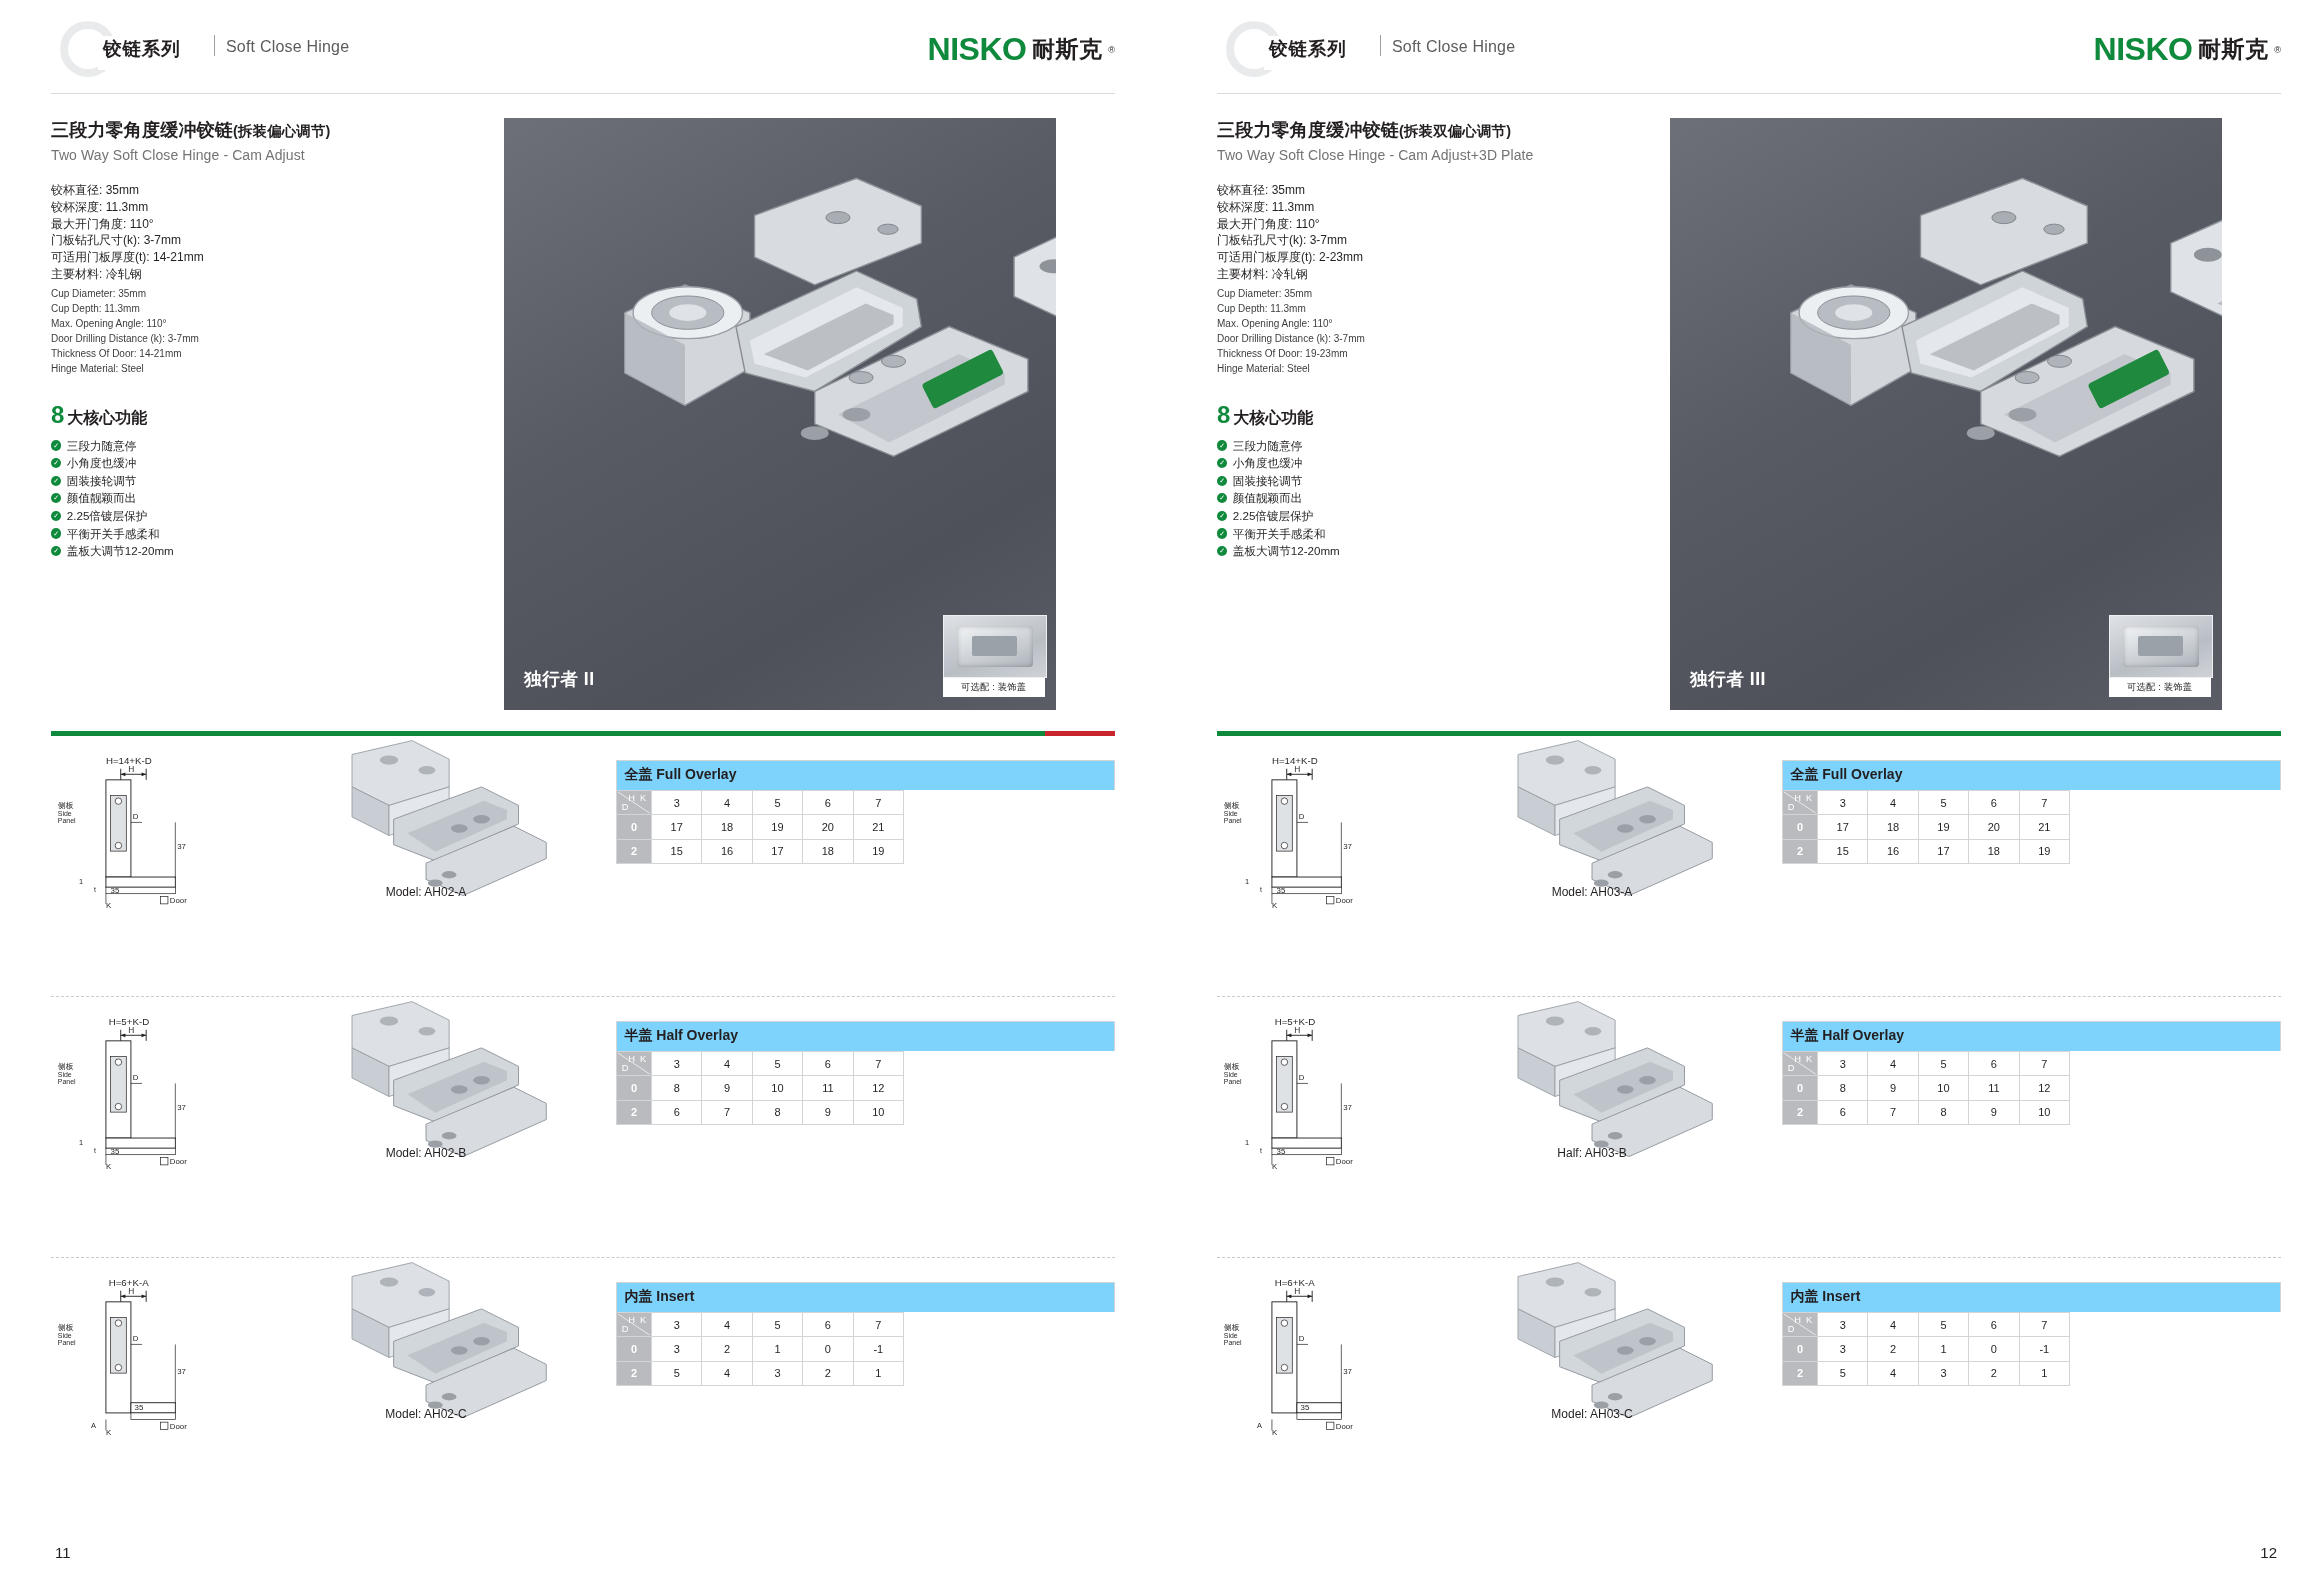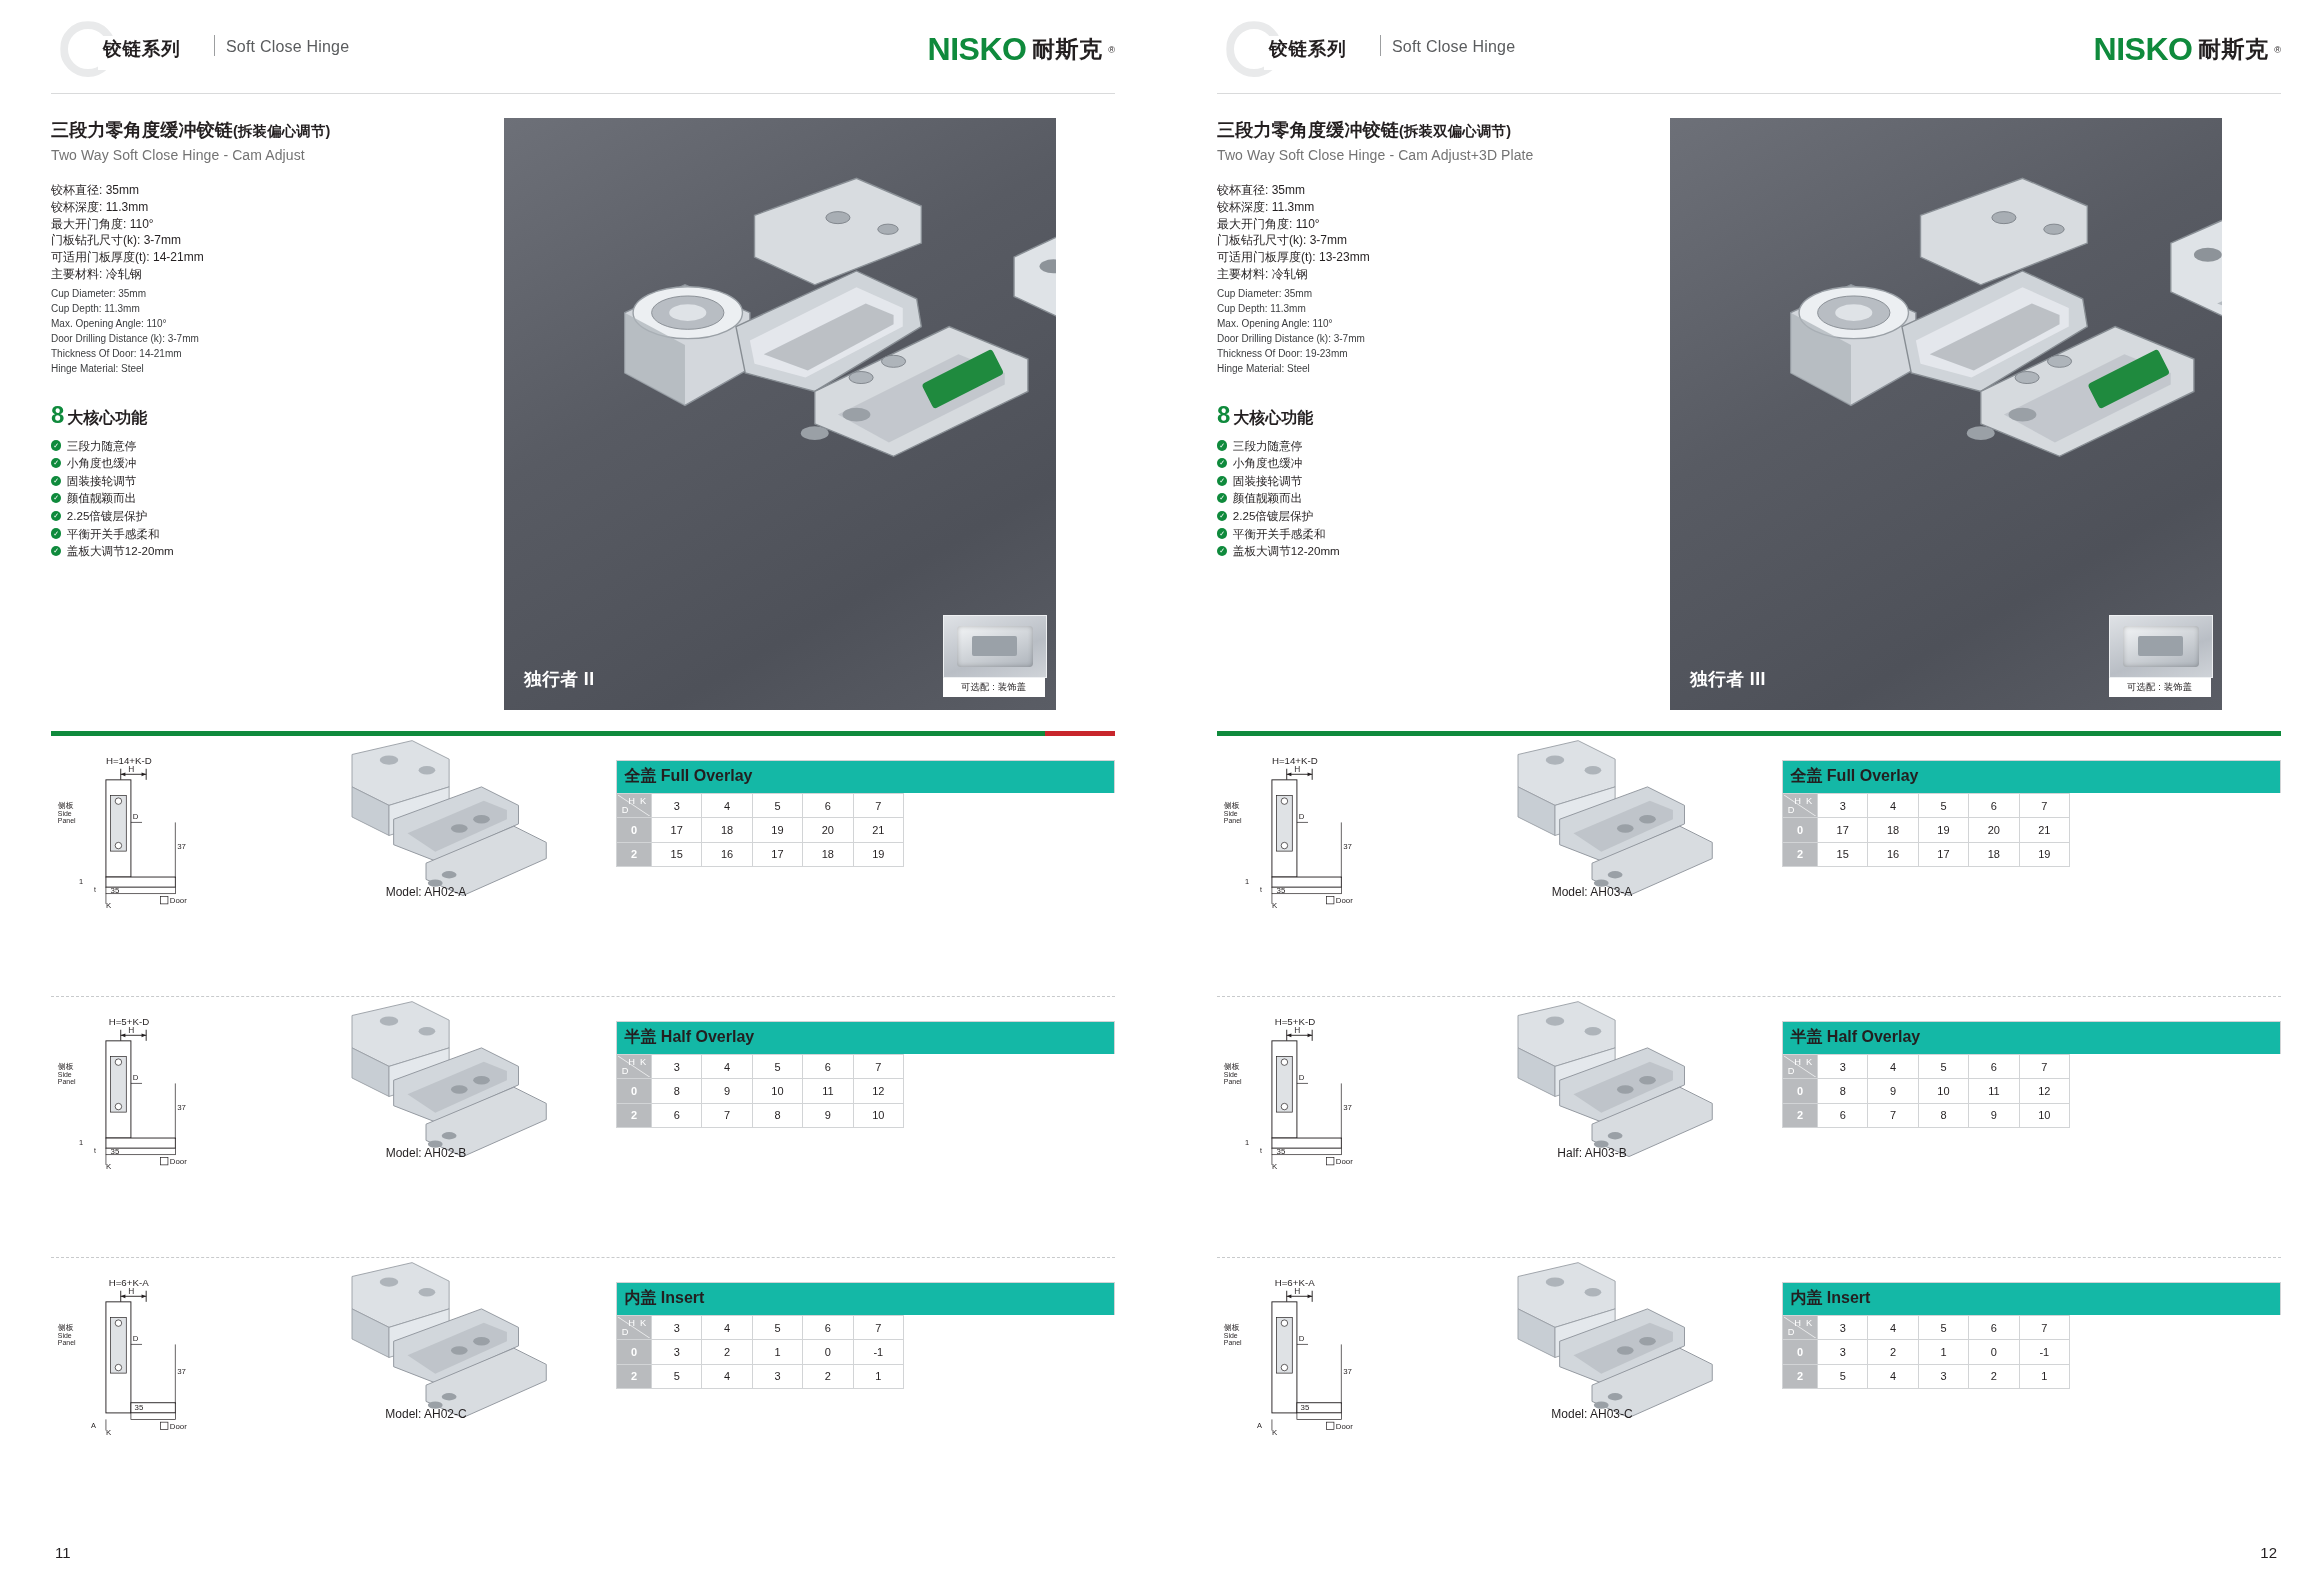"可适用门板厚度(t): 13-23mm" div { text: 13-23mm -> 2-23mm }
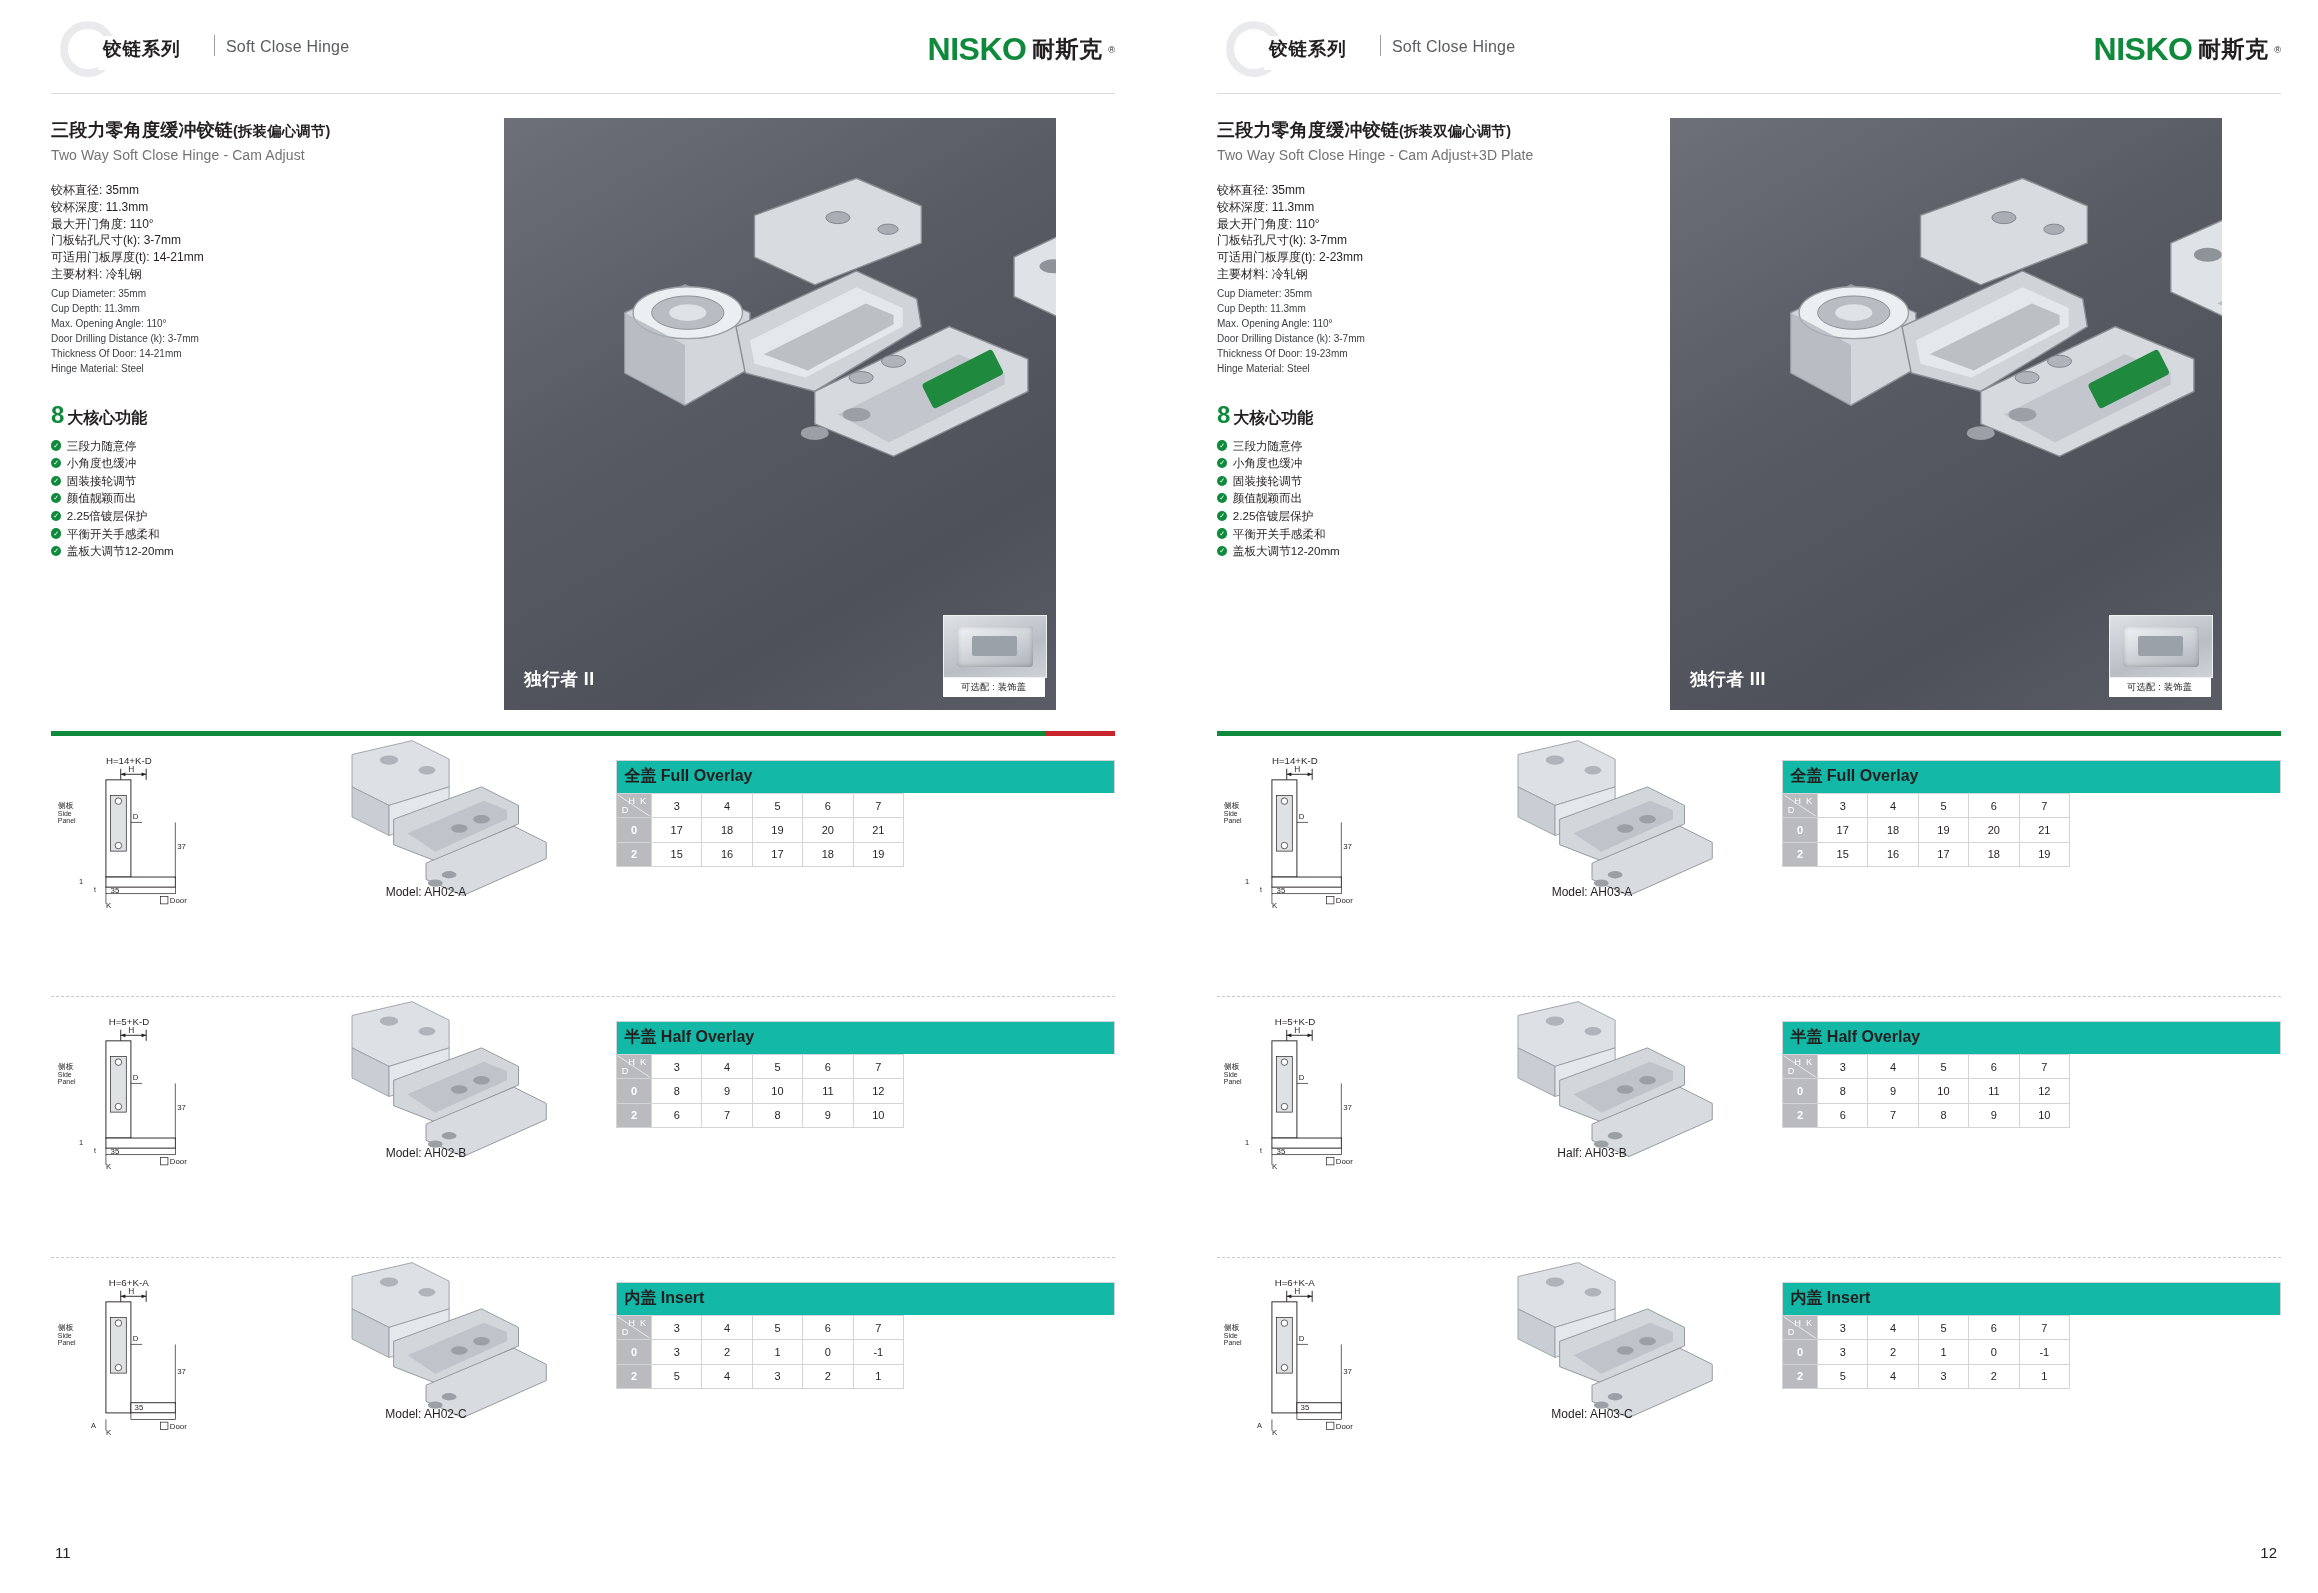"全盖 Full Overlay" .tbl-title { background: #14b8a6 -> #7dd3fc; font-size: 16px -> 14px }
